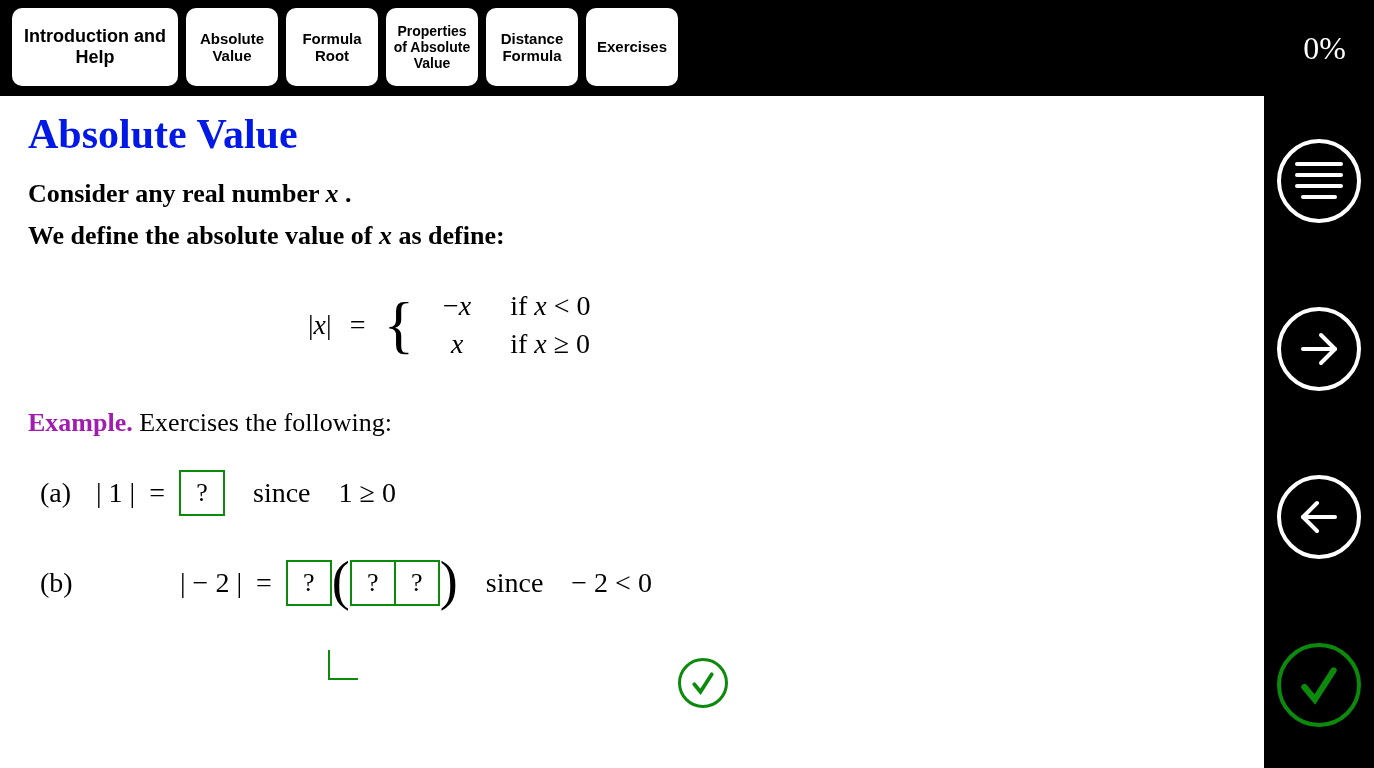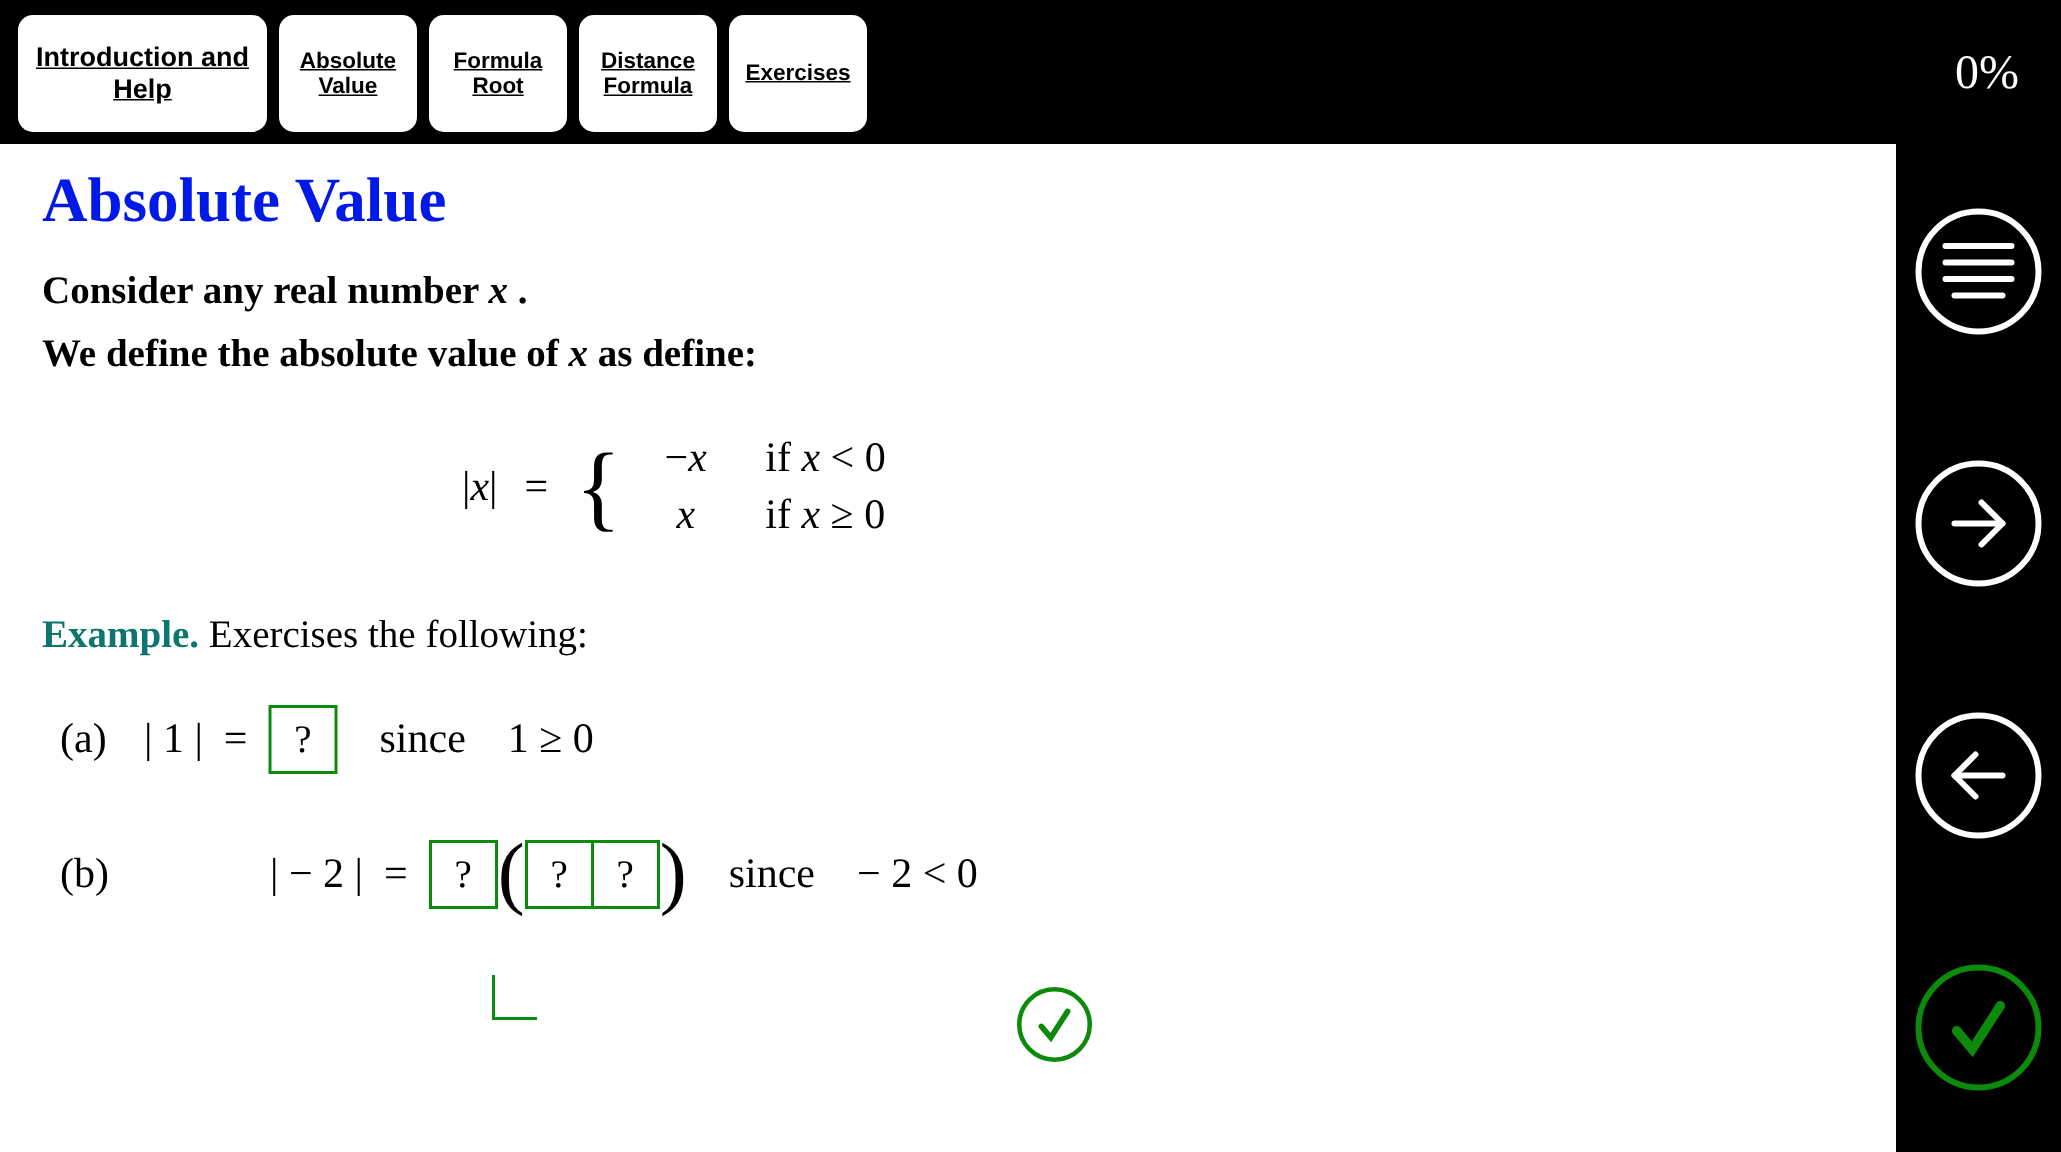"Introduction and Help" .topbar { align-items: flex-end -> flex-start; text-decoration: underline -> none }
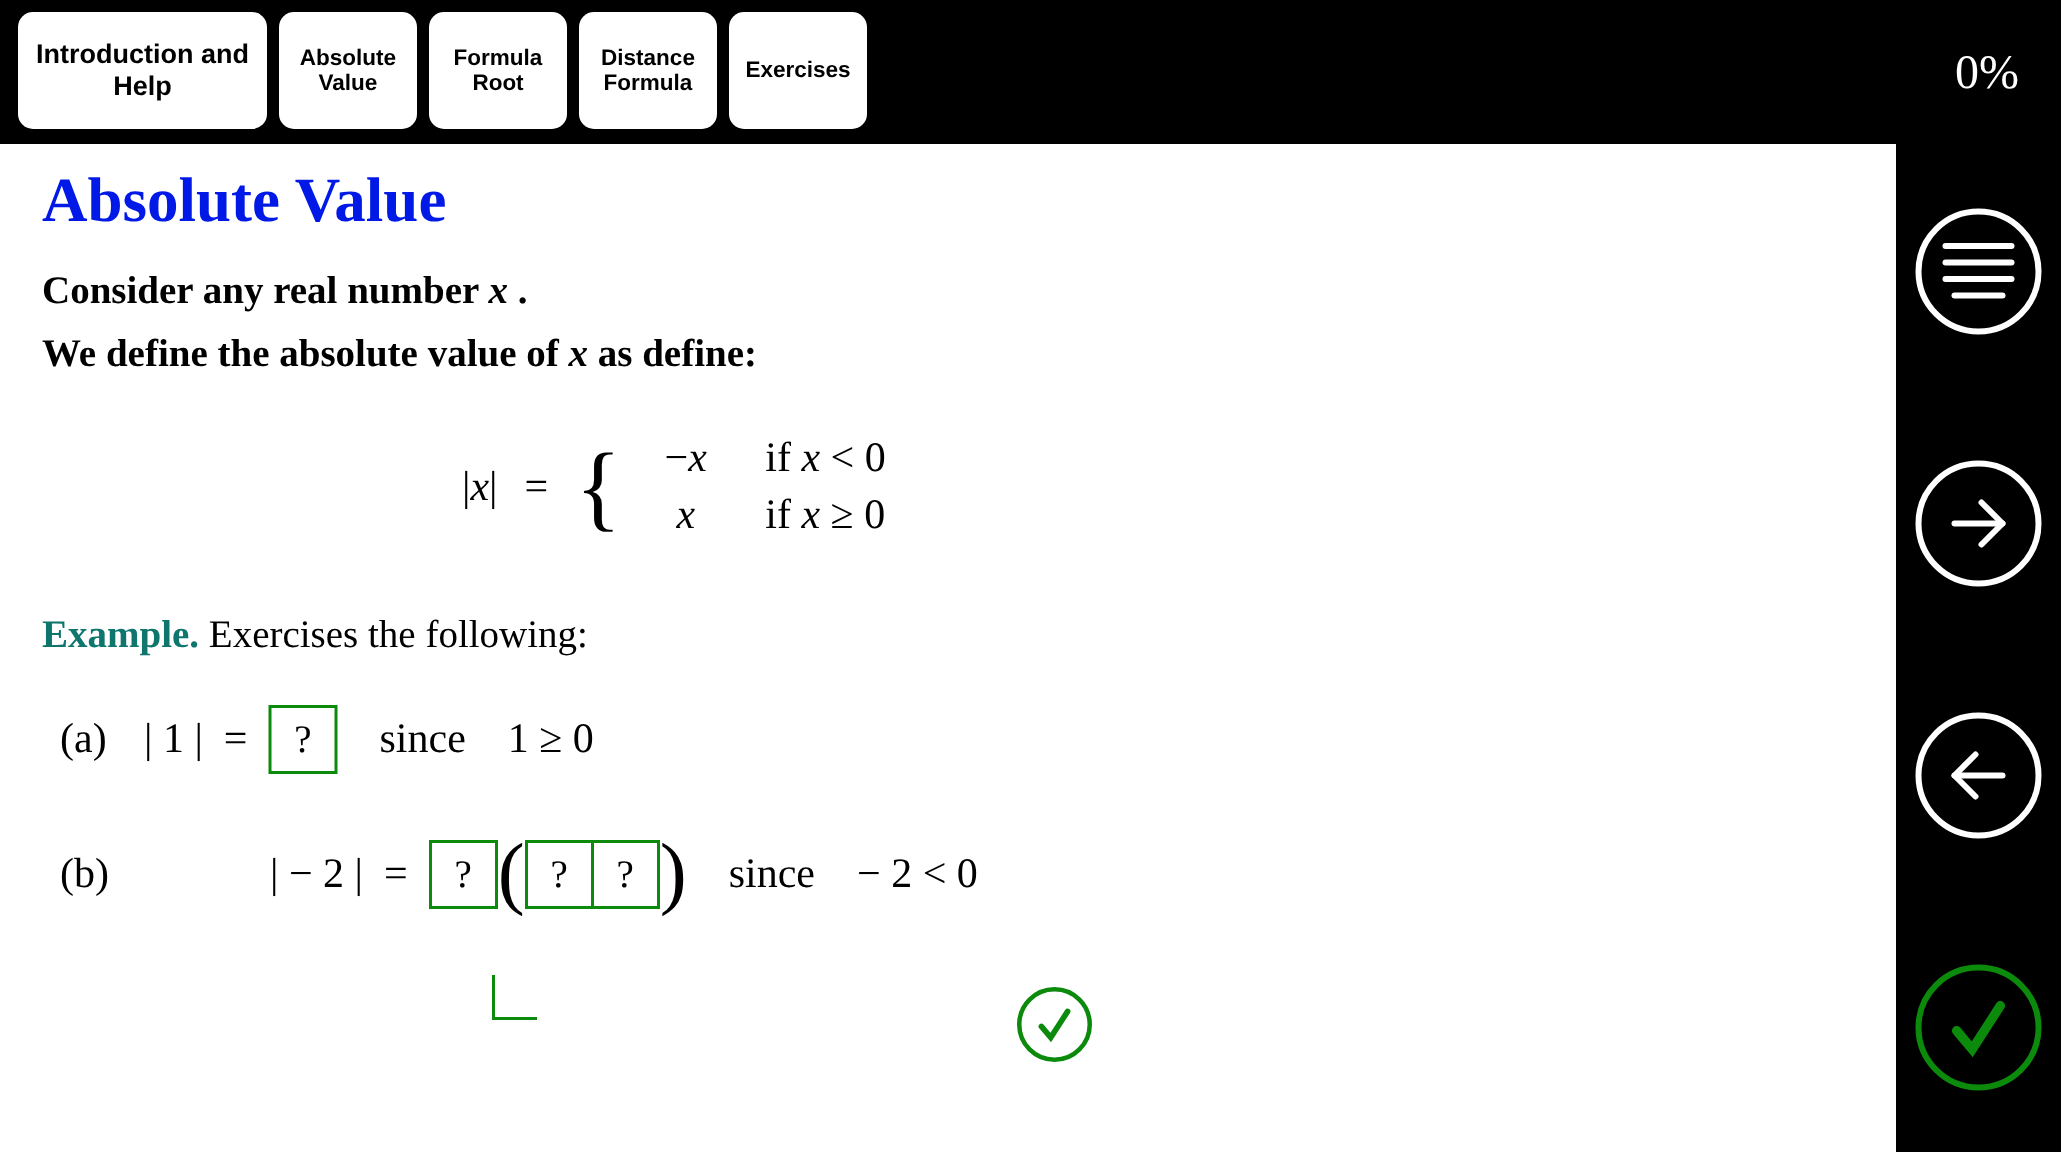"Properties of Absolute Value" div.nav-tab { html: none -> <div>Properties of Absolute Value</div> }
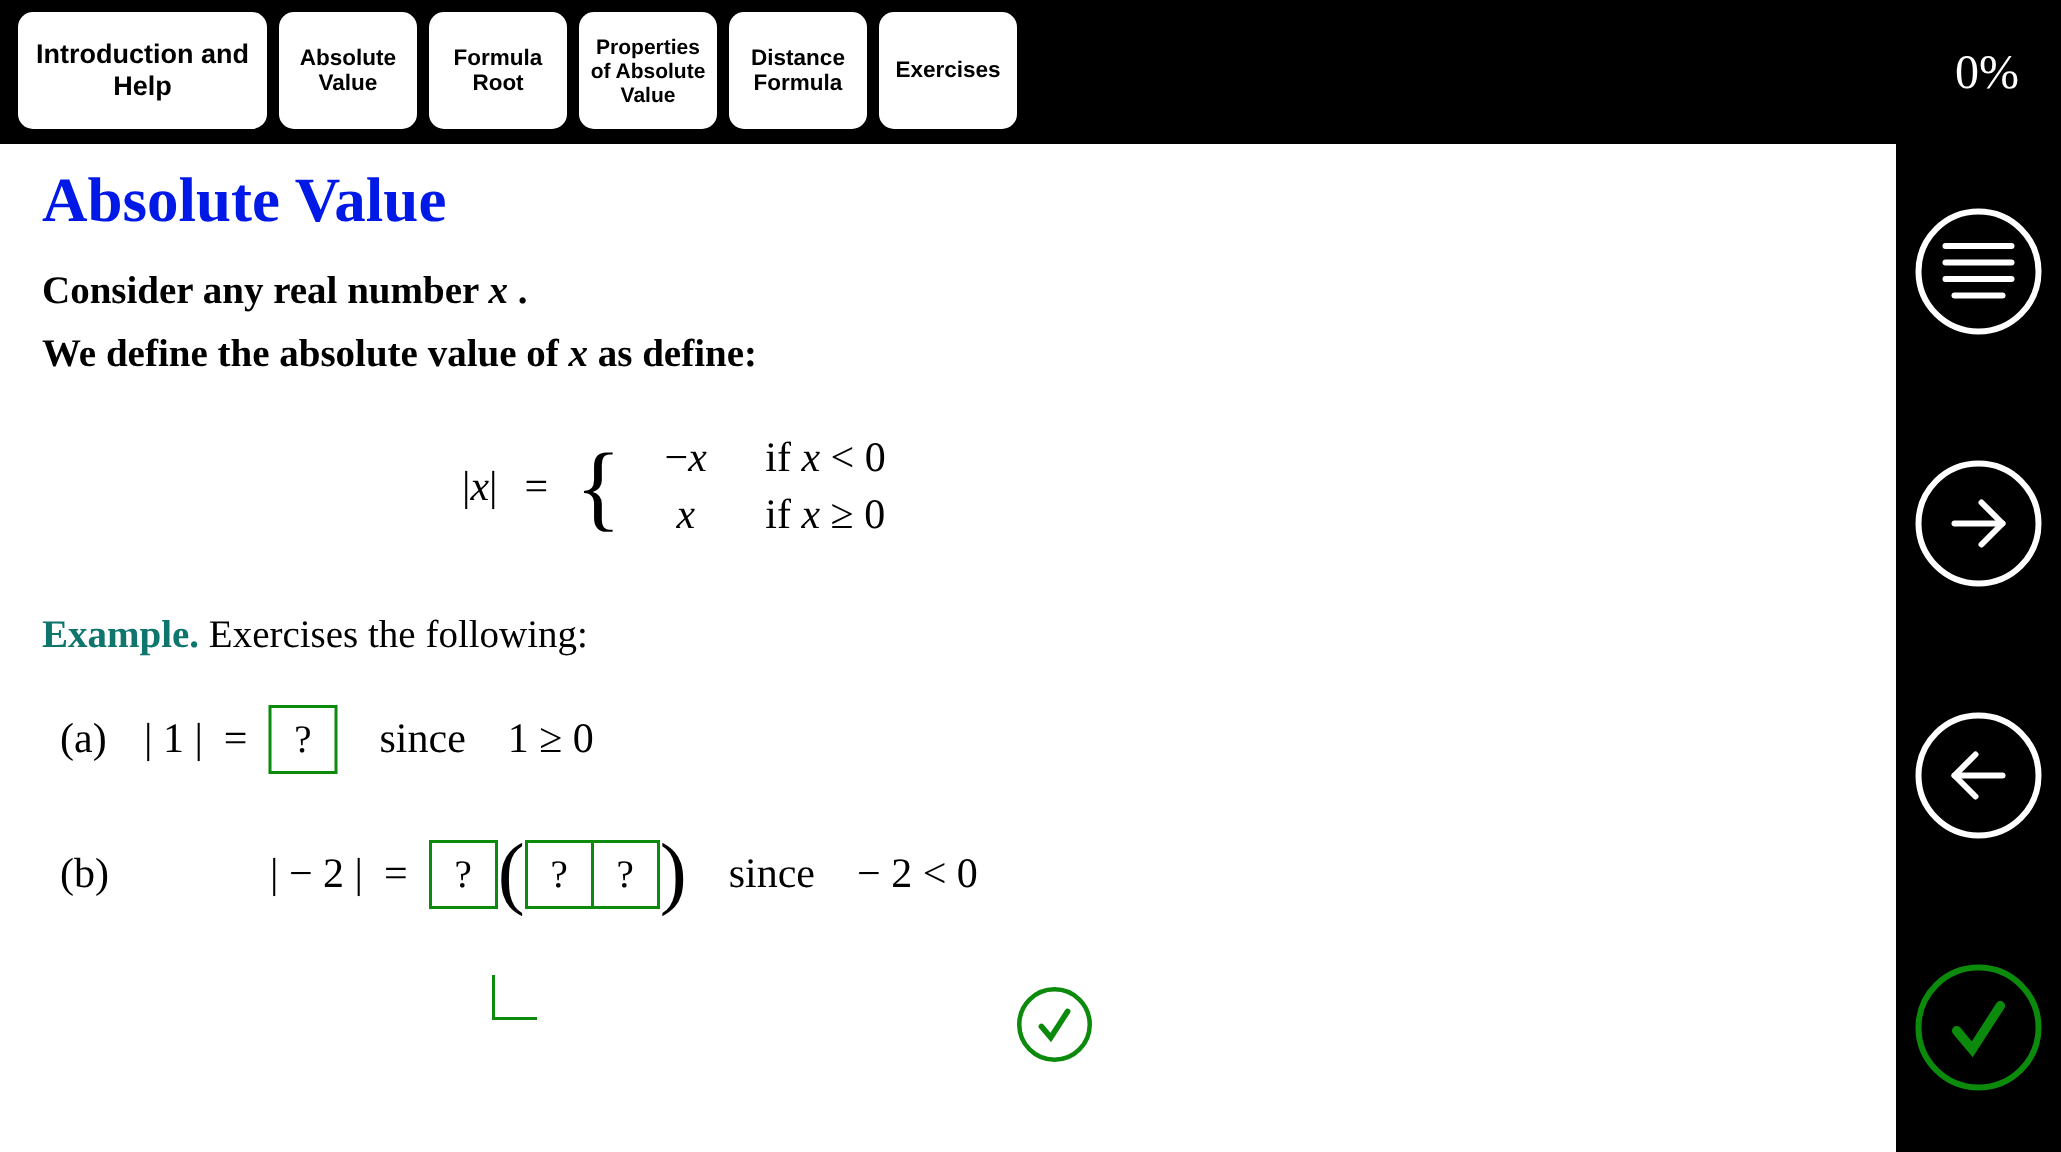"Example." .example-label { color: #0f766e -> #a21caf }
